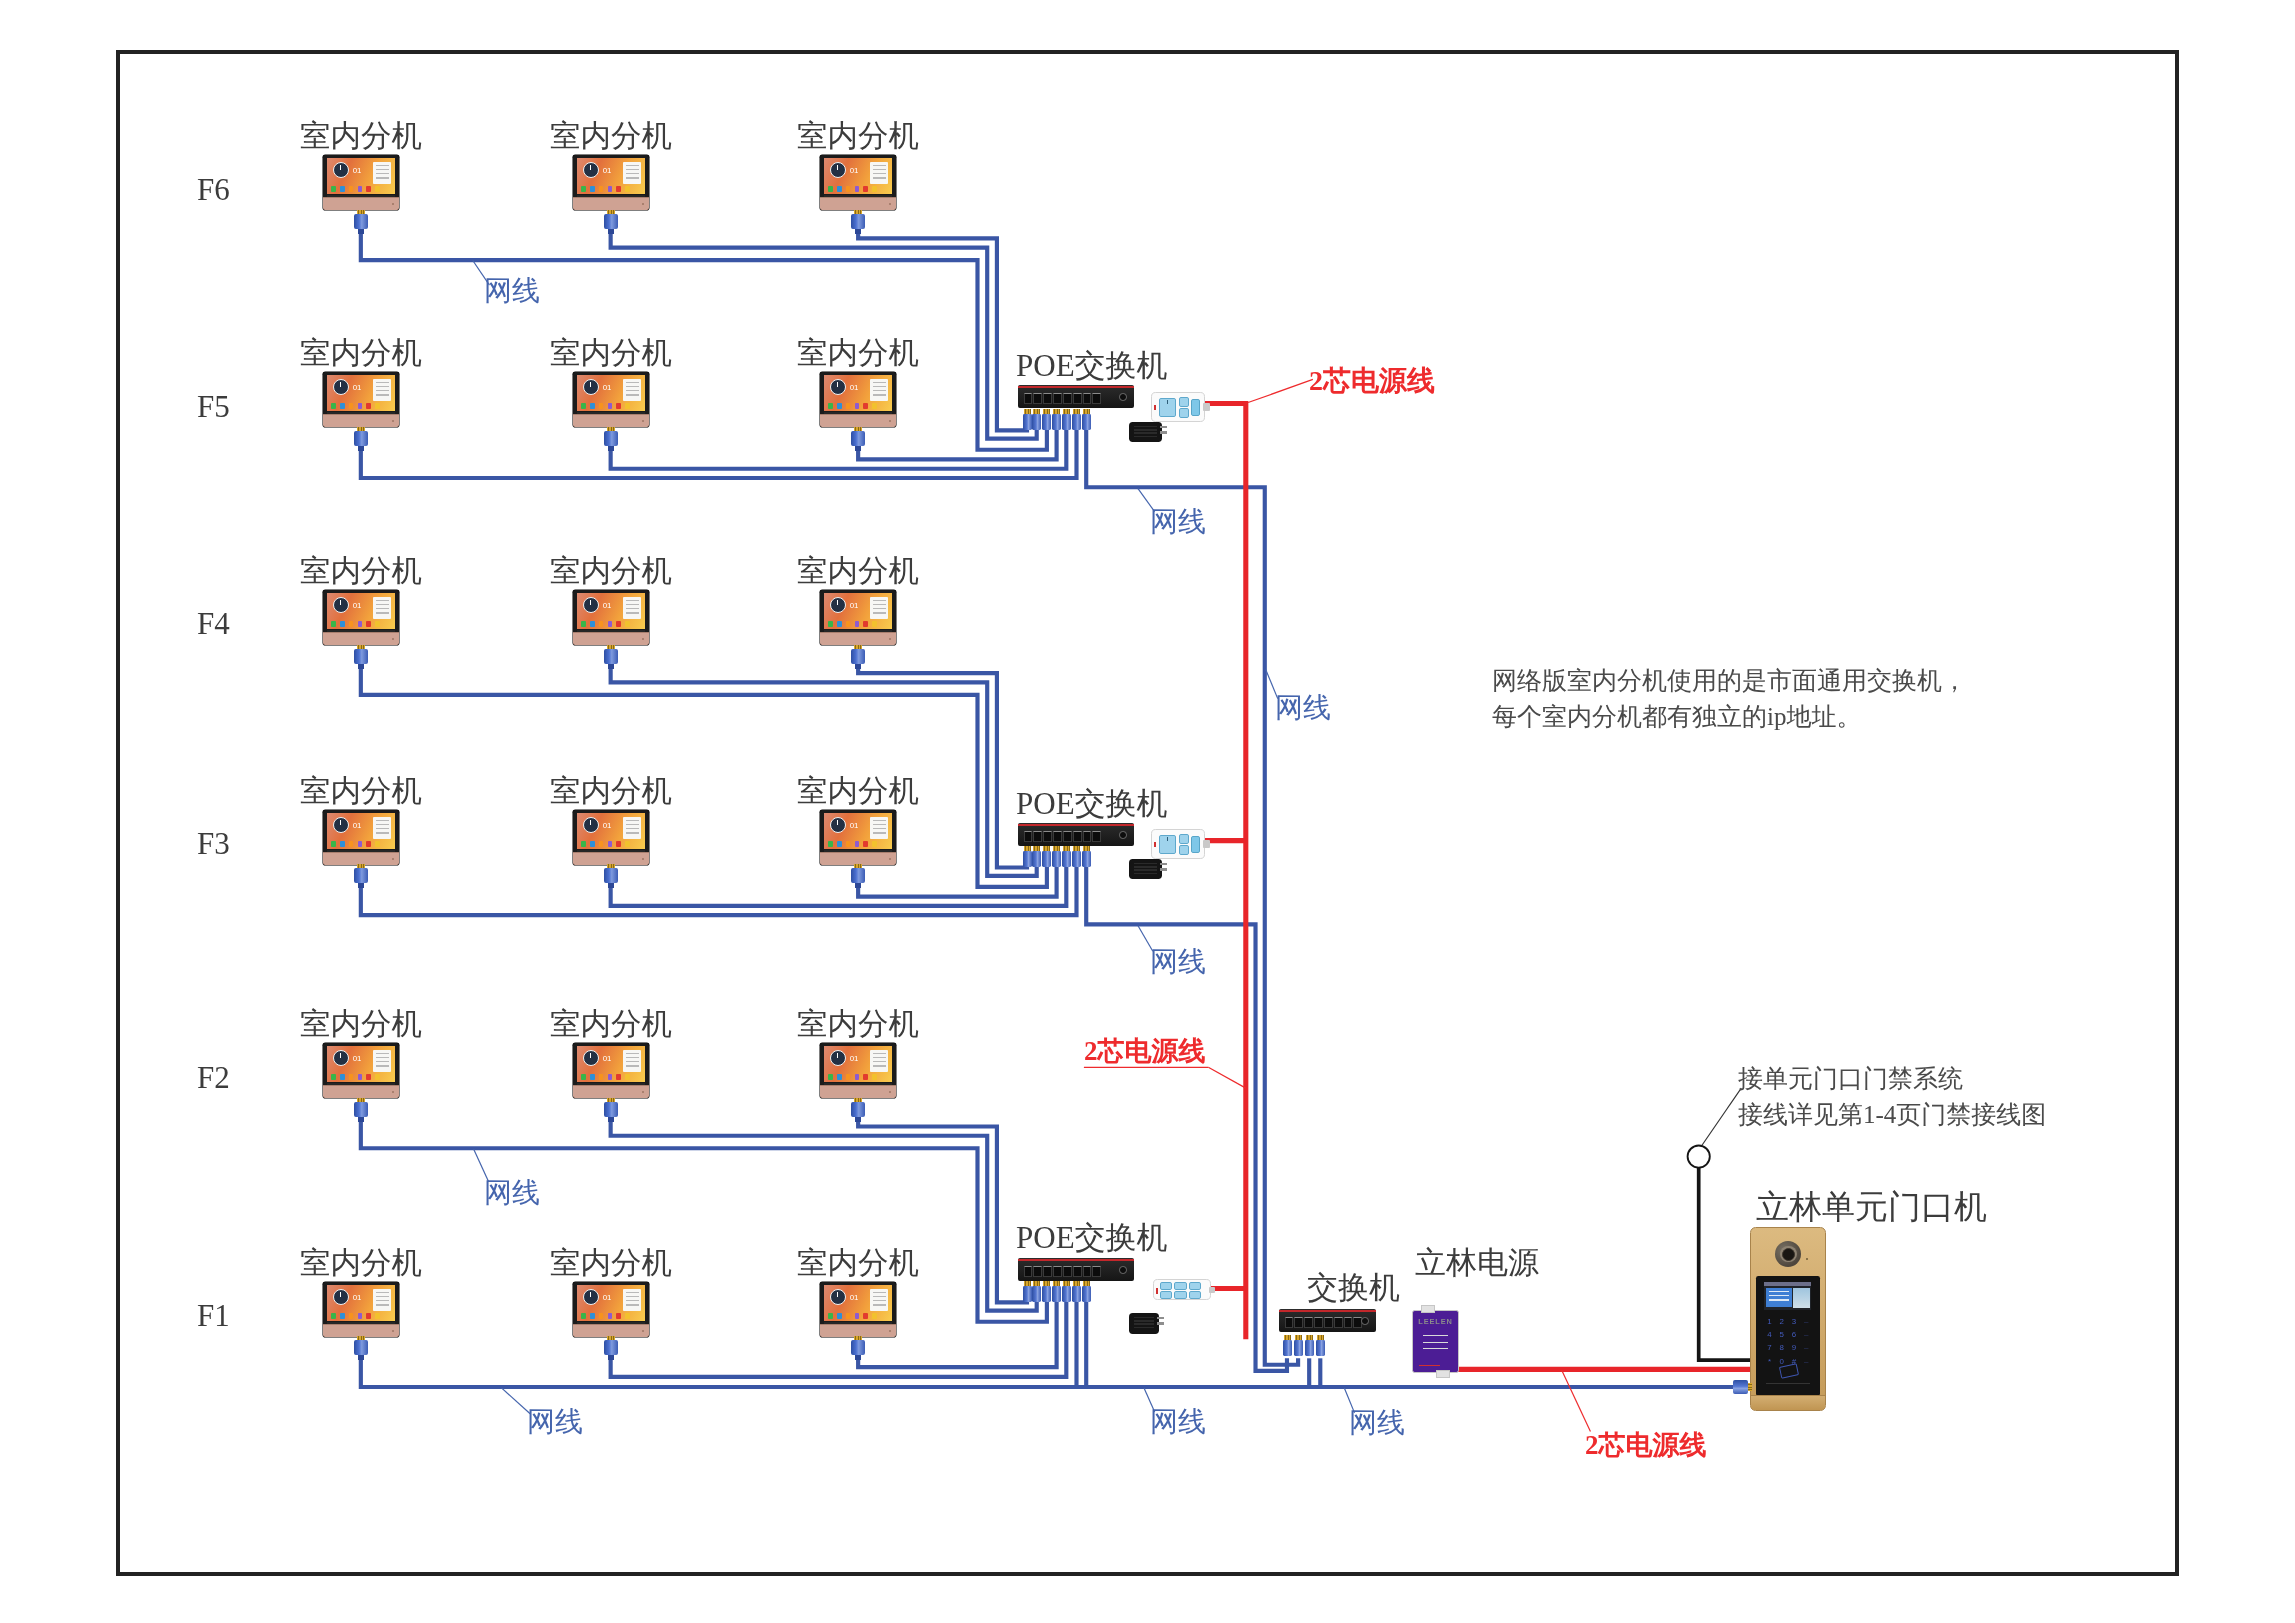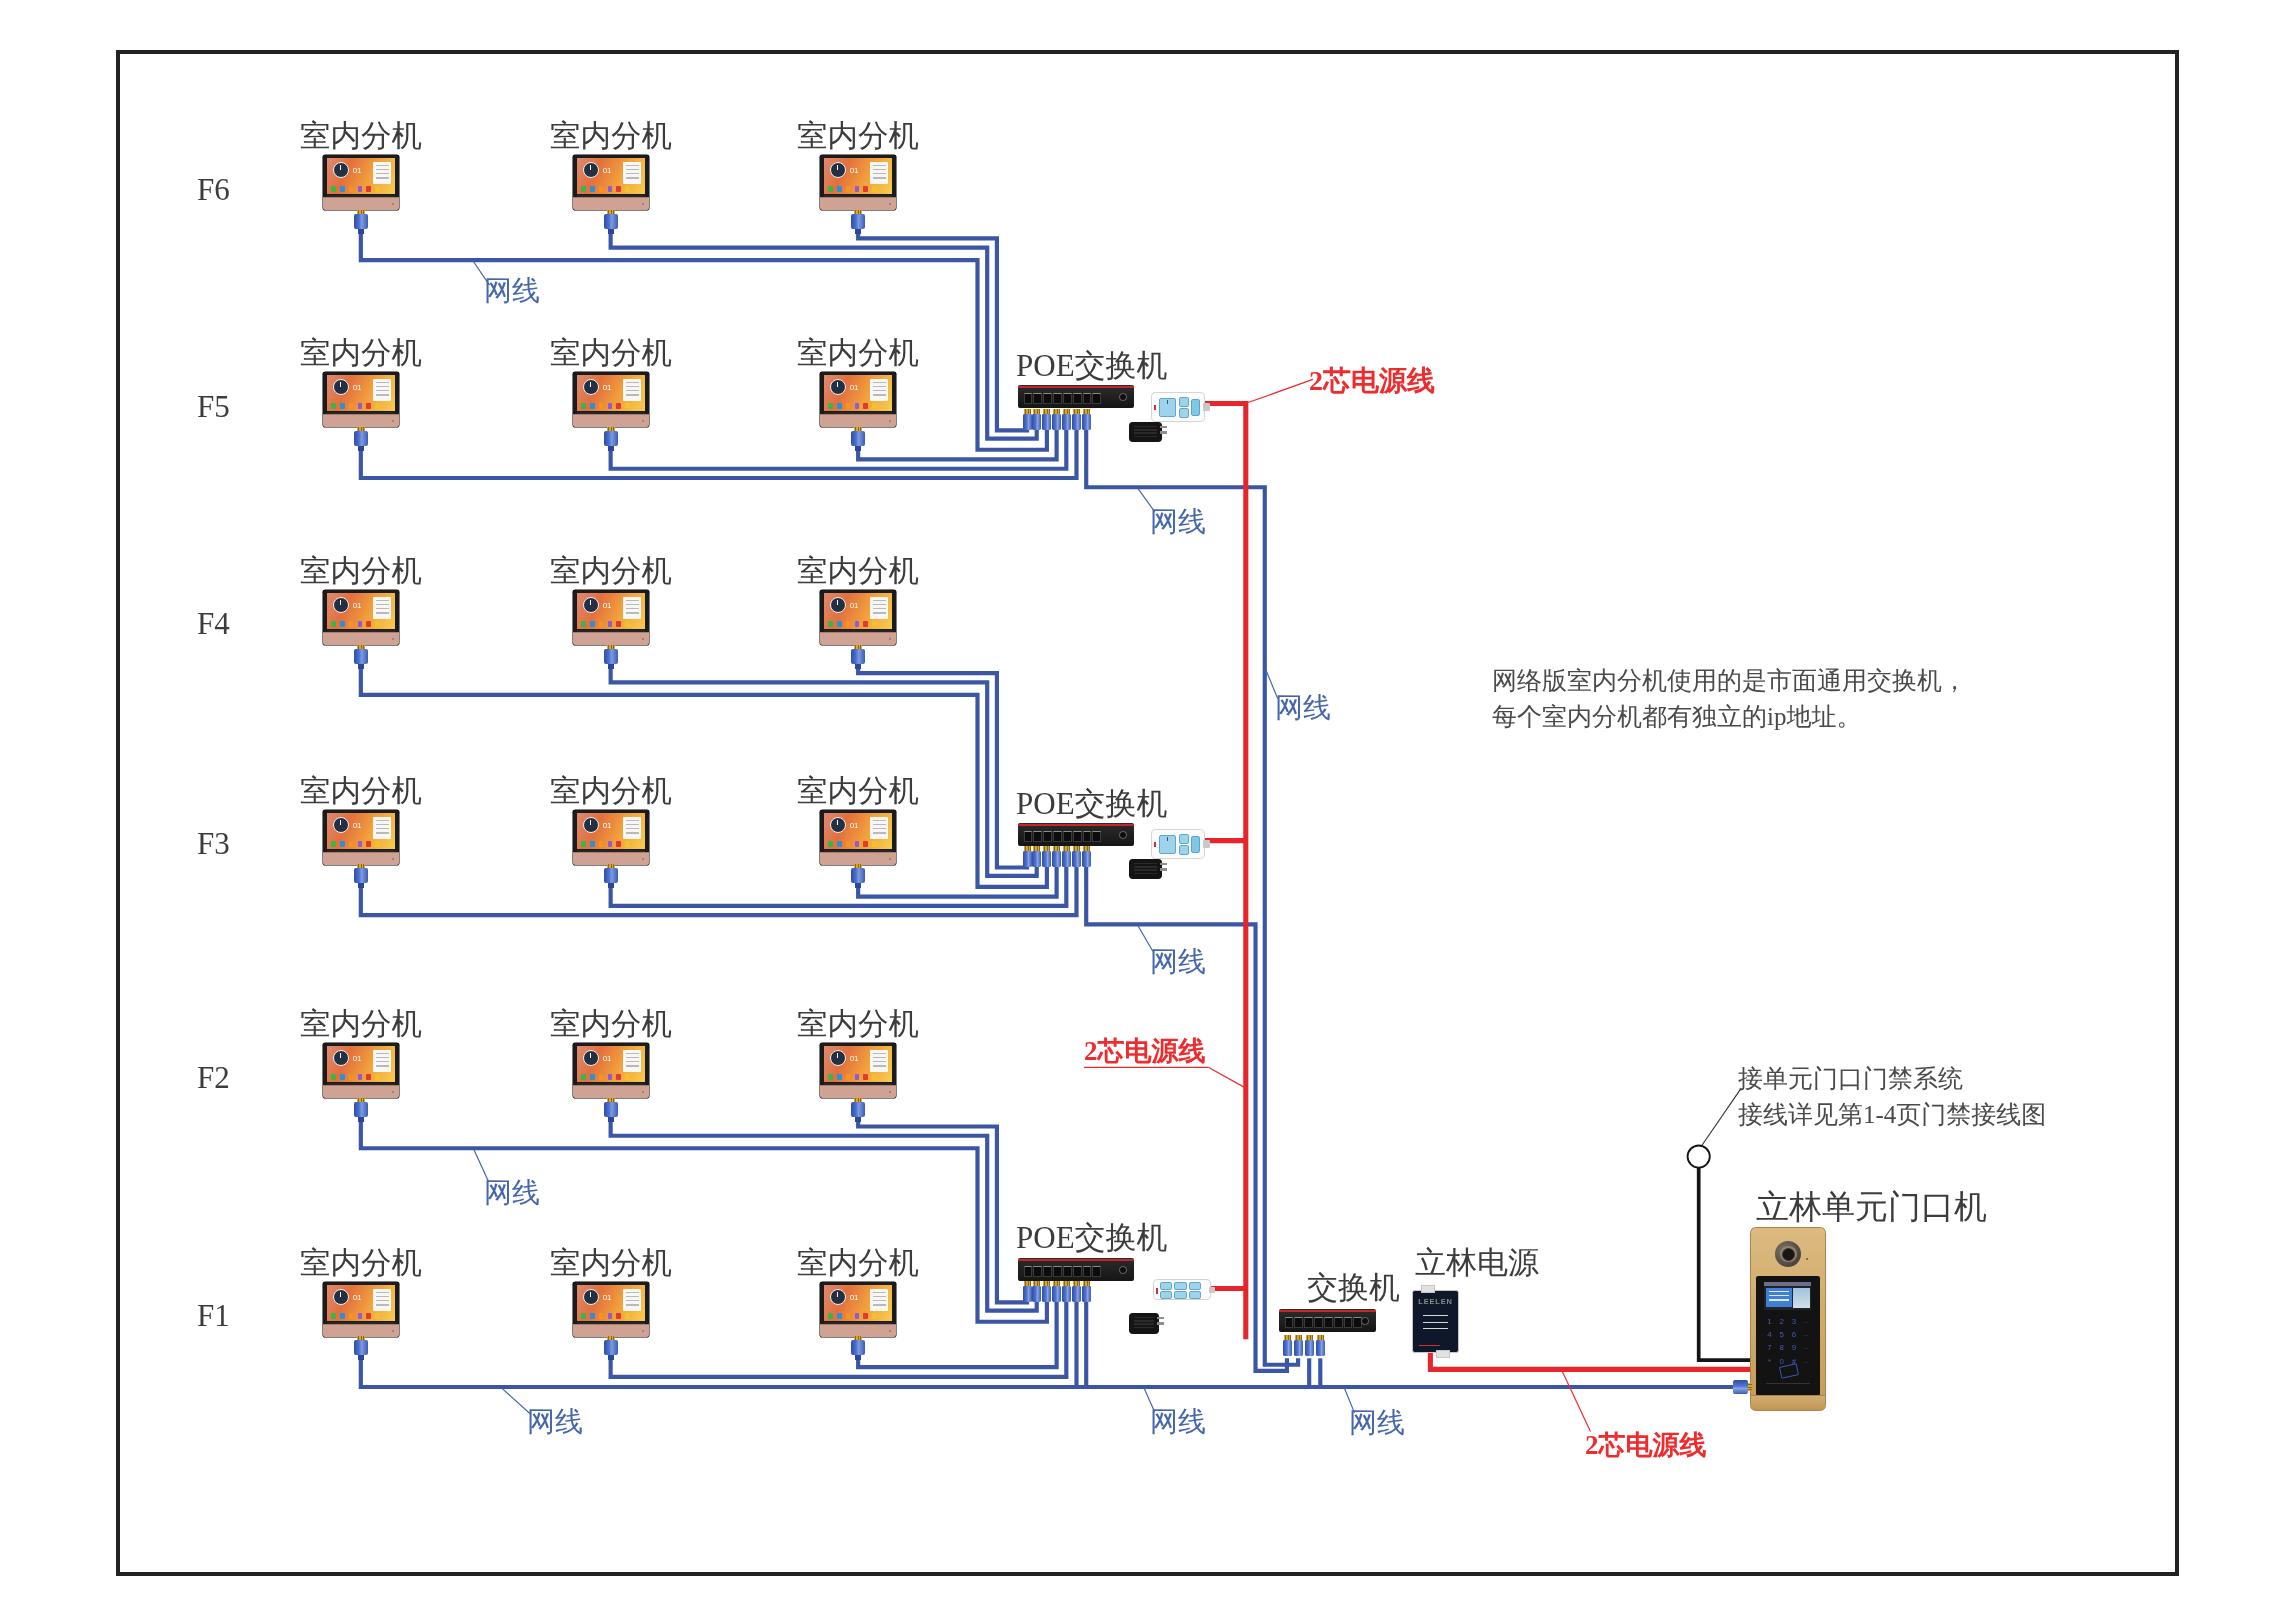"LEELEN" .psu { background: #0f172a -> #4c1d95; margin-top: none -> 20px }
